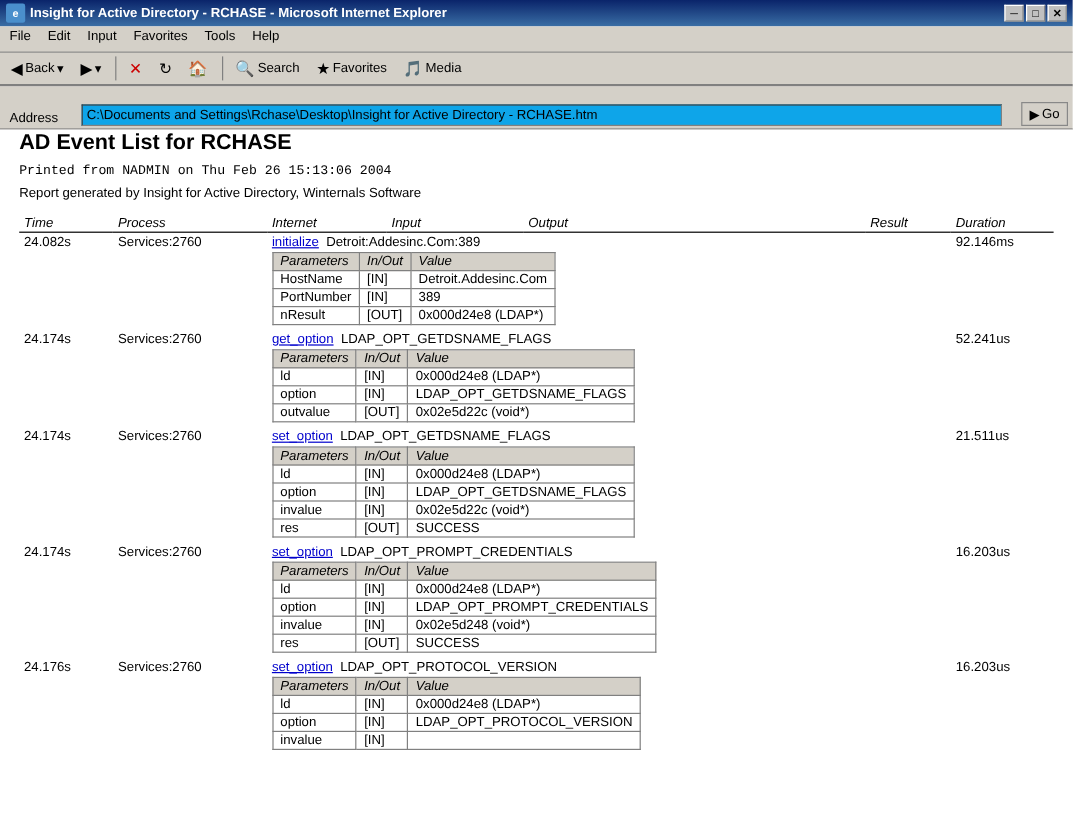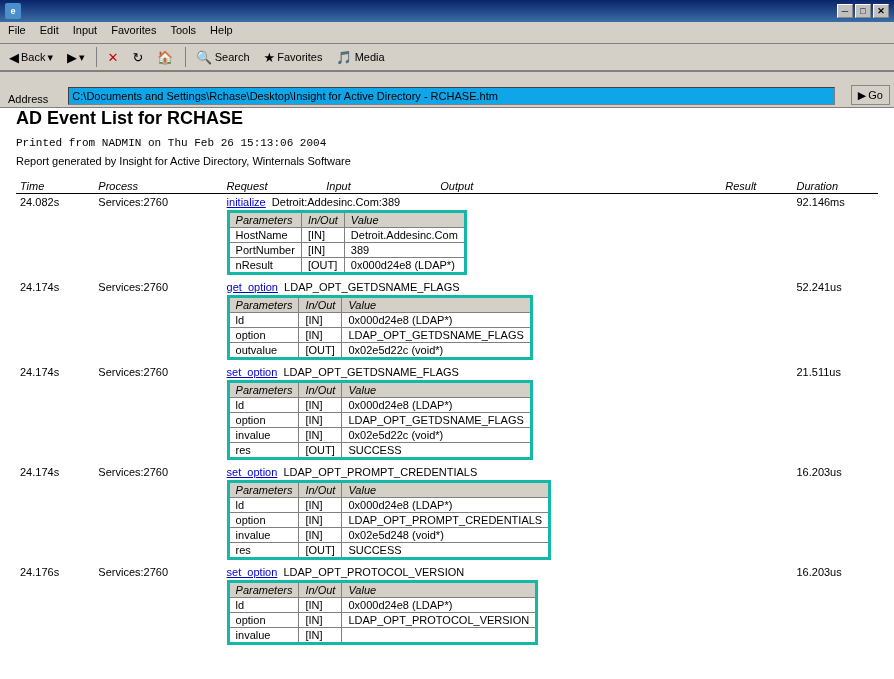"Insight for Active Directory -" span { html: none -> <span>Insight for Active Directory - RCHASE - Microsoft Internet Explorer</span> }
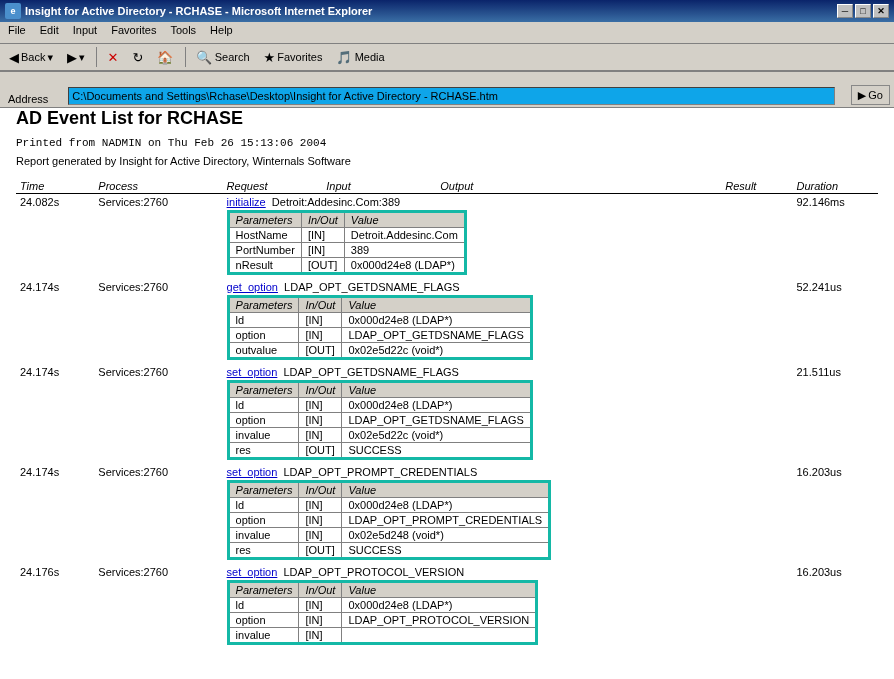"Request" th { text: Request -> Internet }
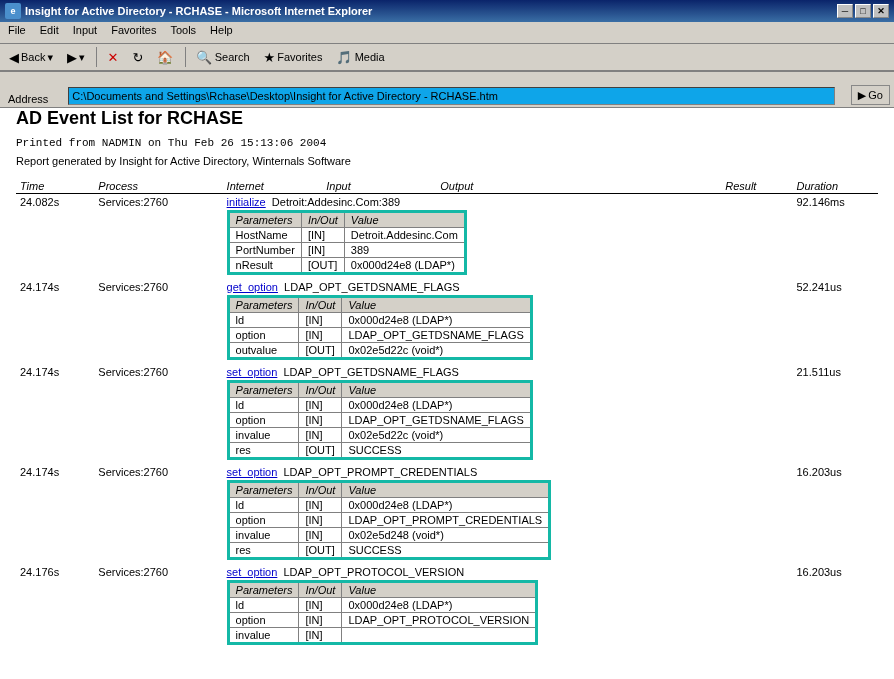"Parameters" .param-table { border: 3px solid #14b8a6 -> 1px solid #14b8a6 }
